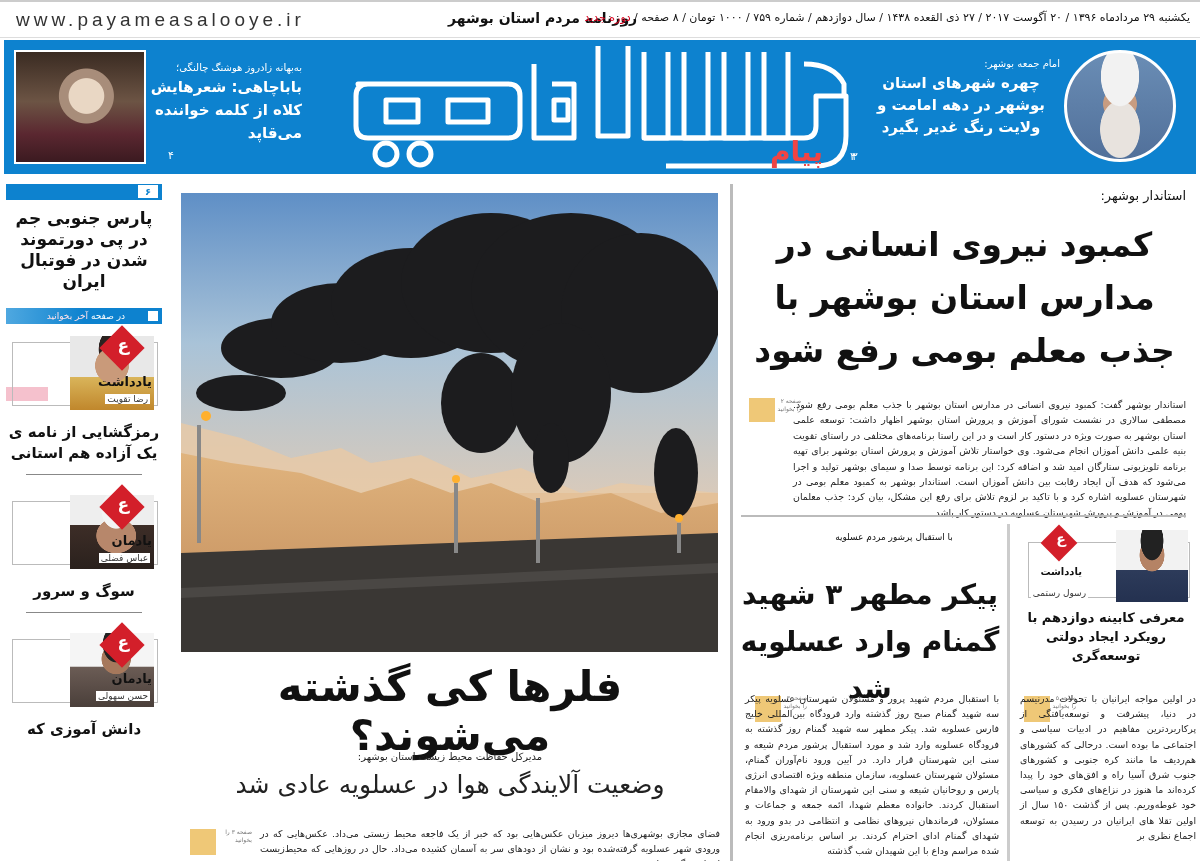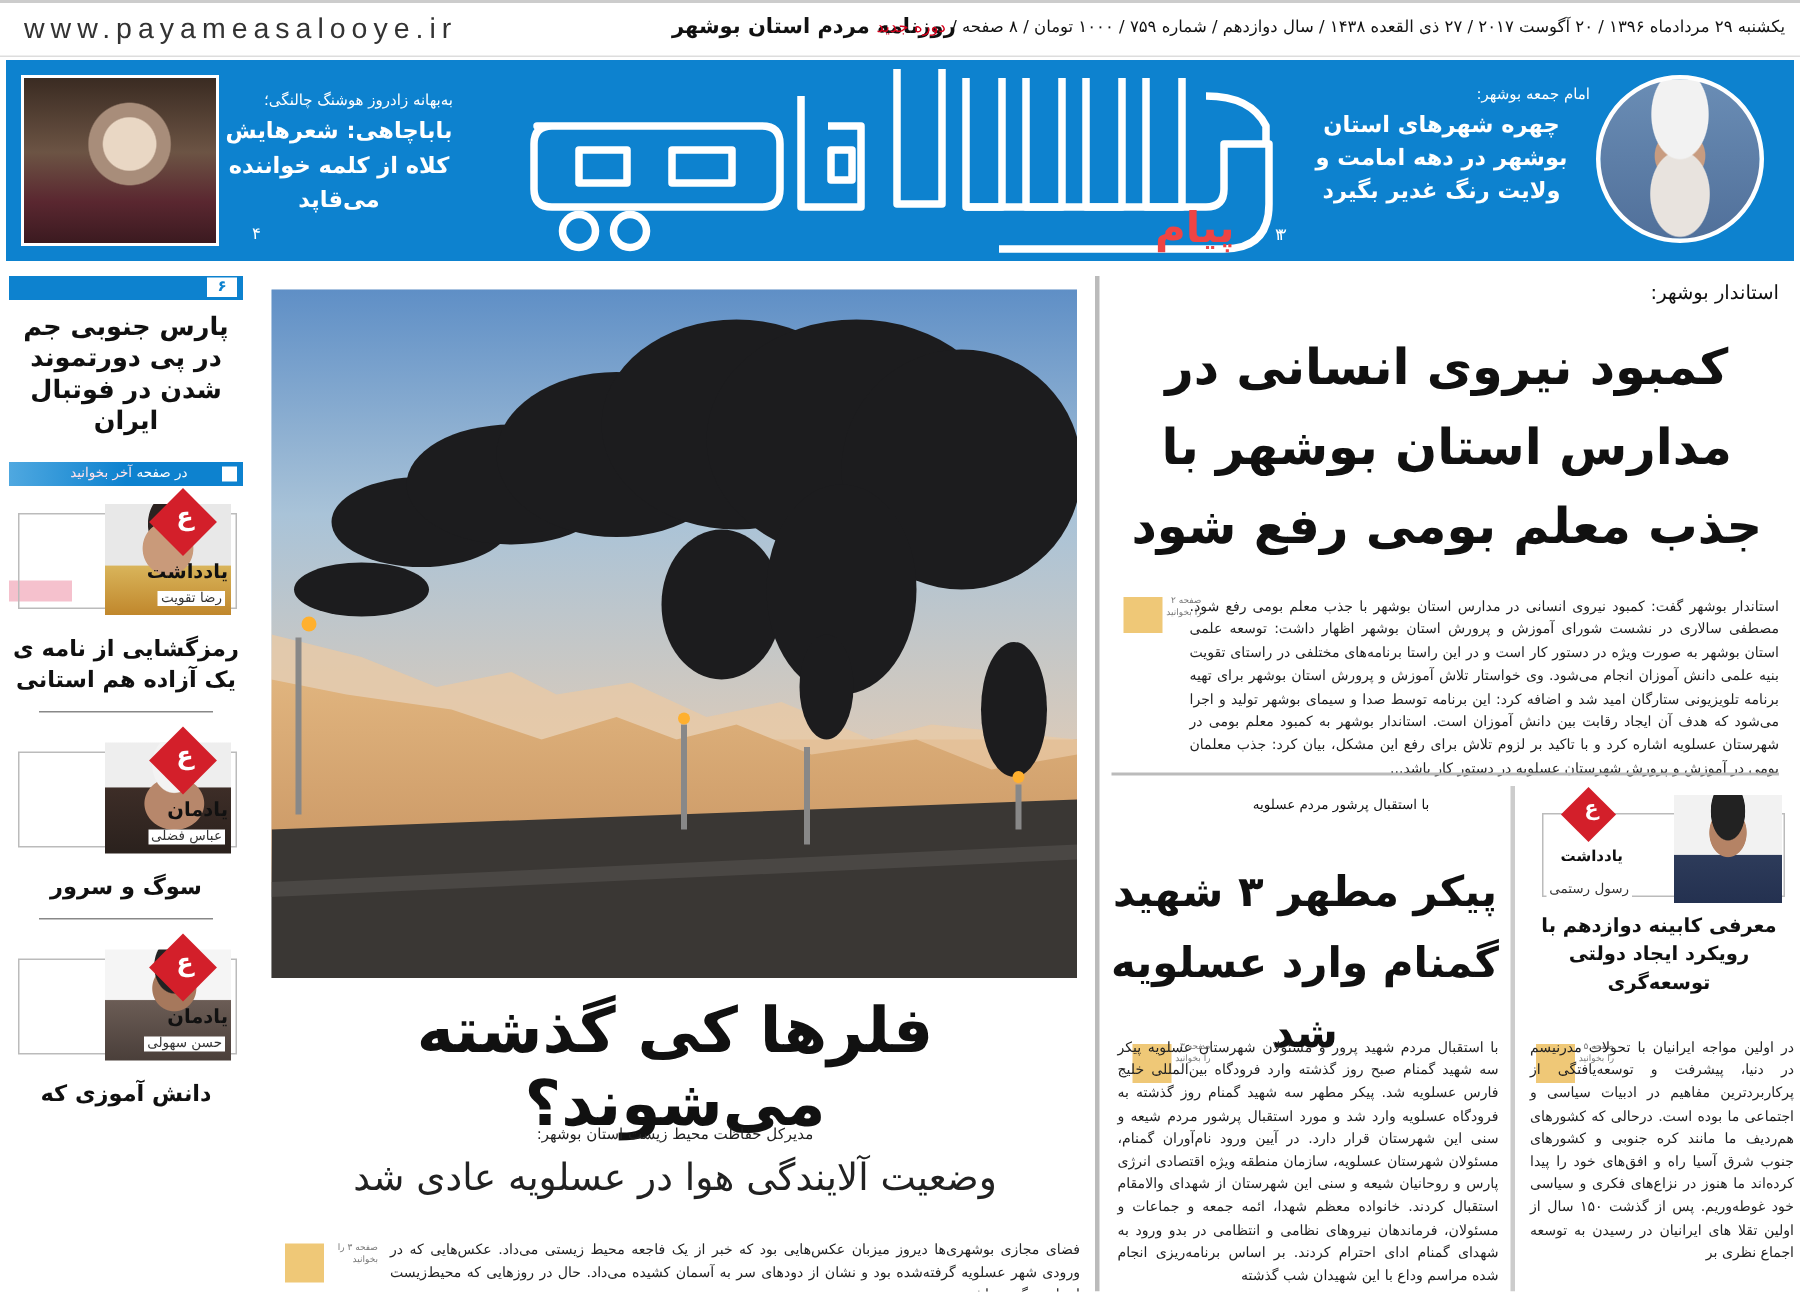"باباچاهی: شعرهایش کلاه از کلمه" #promo-left-title { text-align: center -> none }
